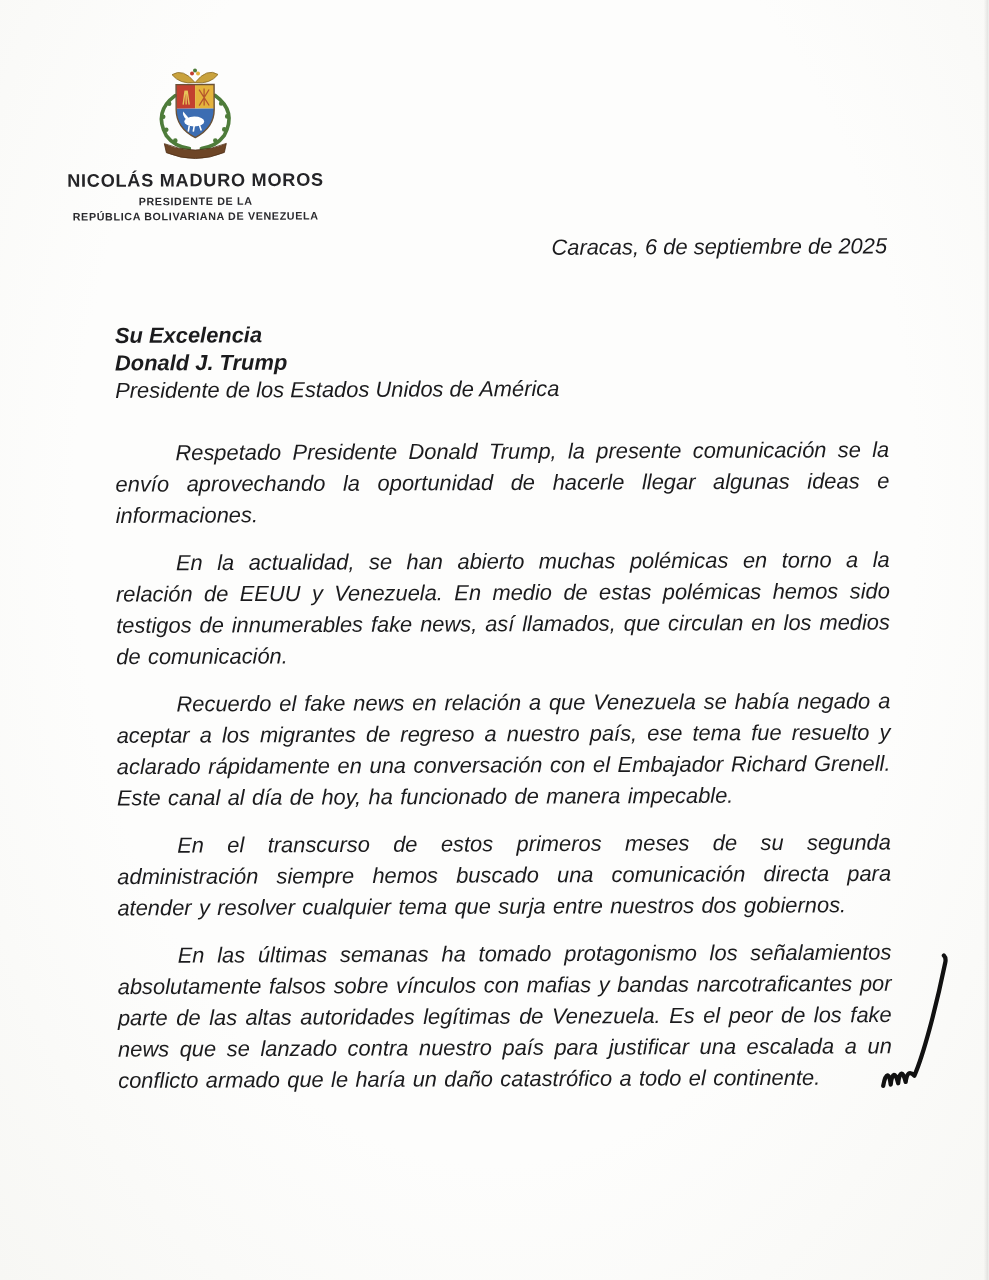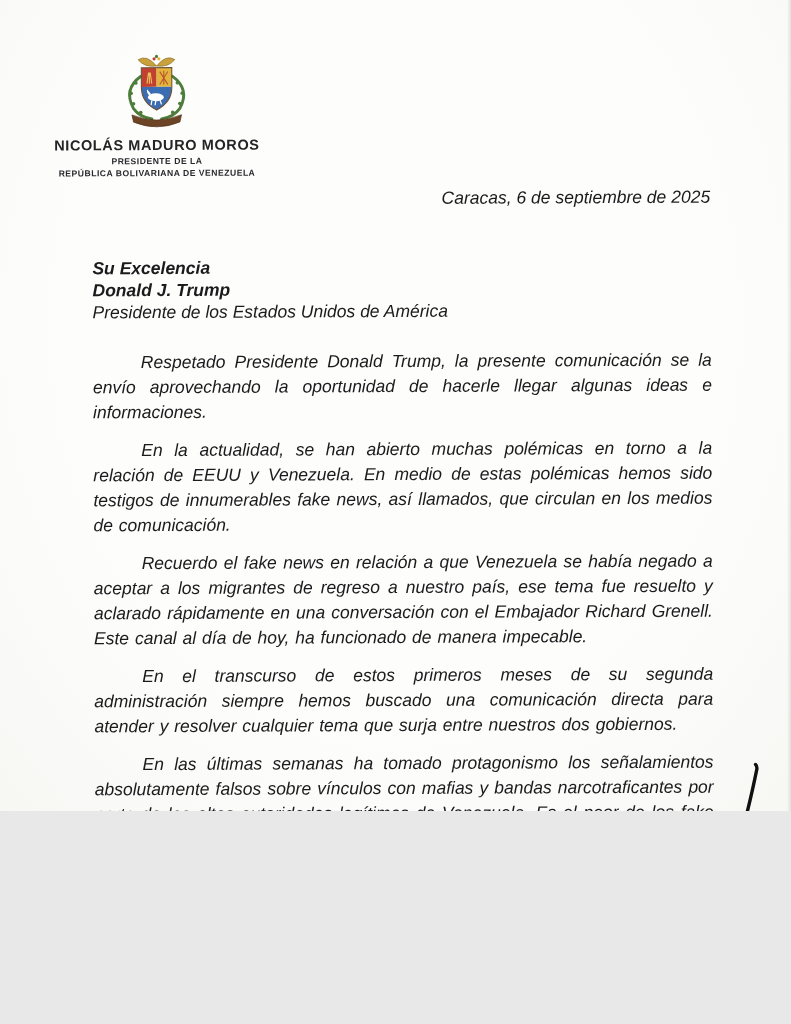"NICOLÁS MADURO MOROS" .page { height: 811px -> 1024px }
